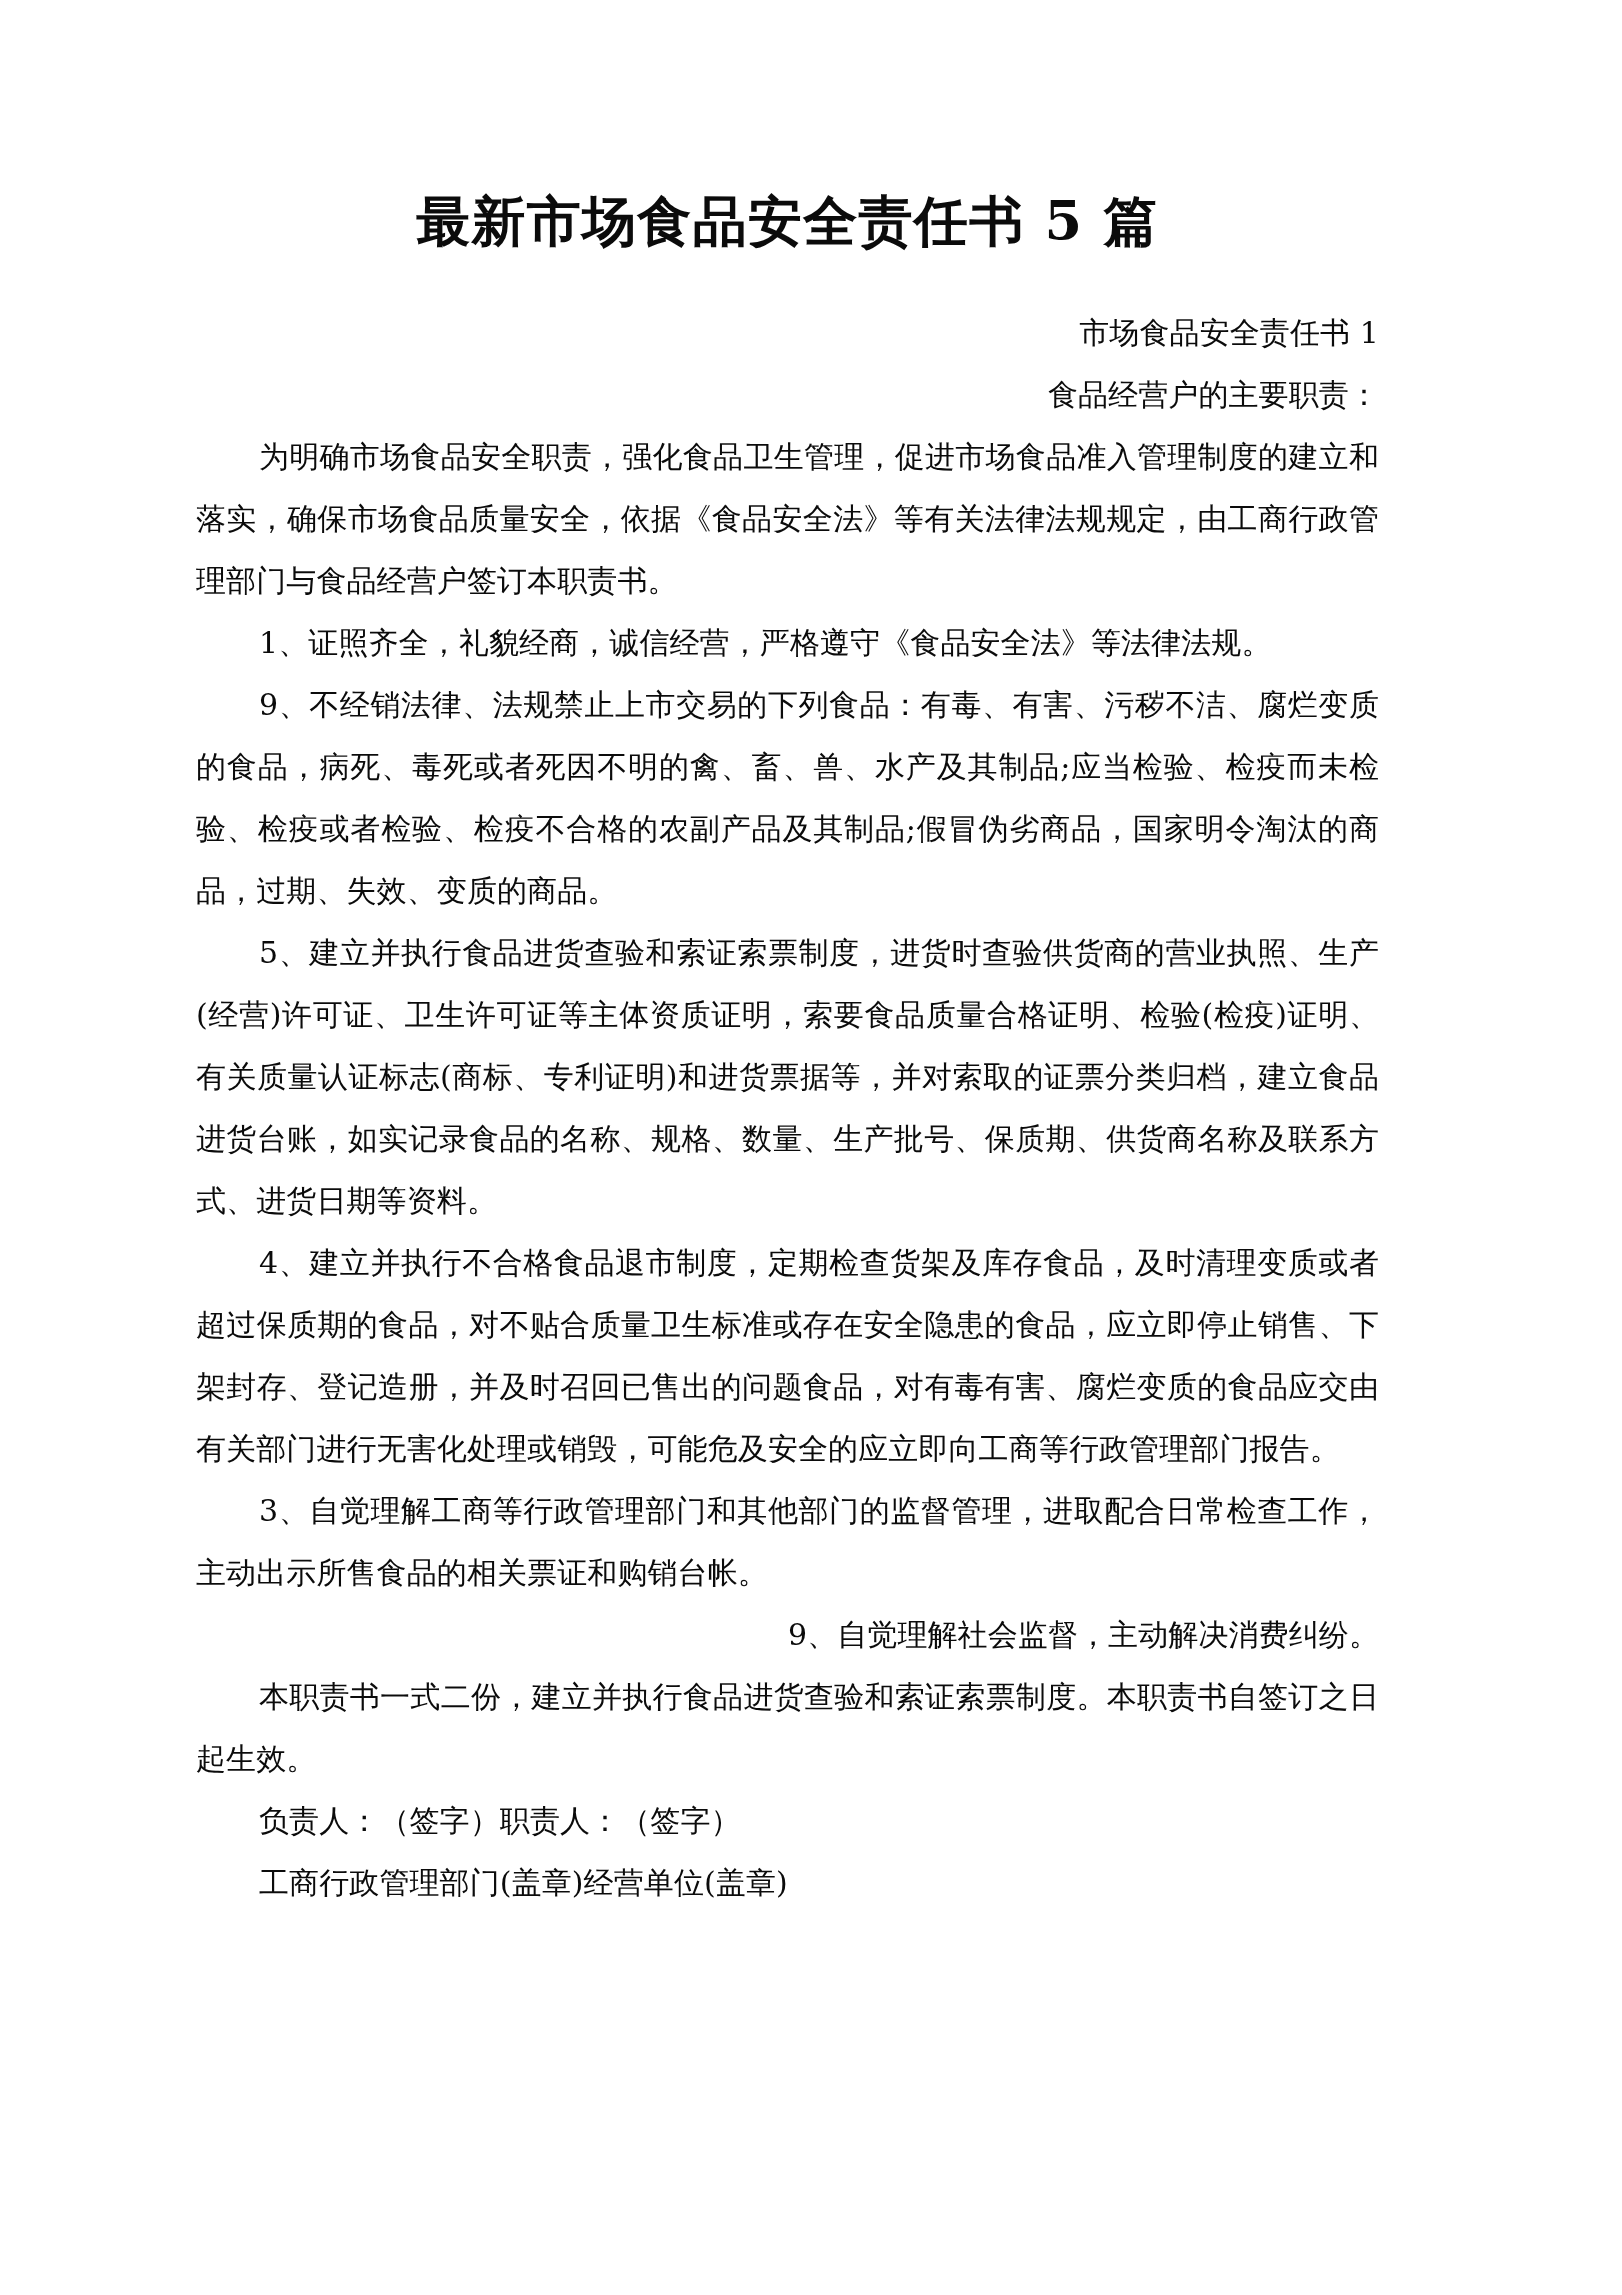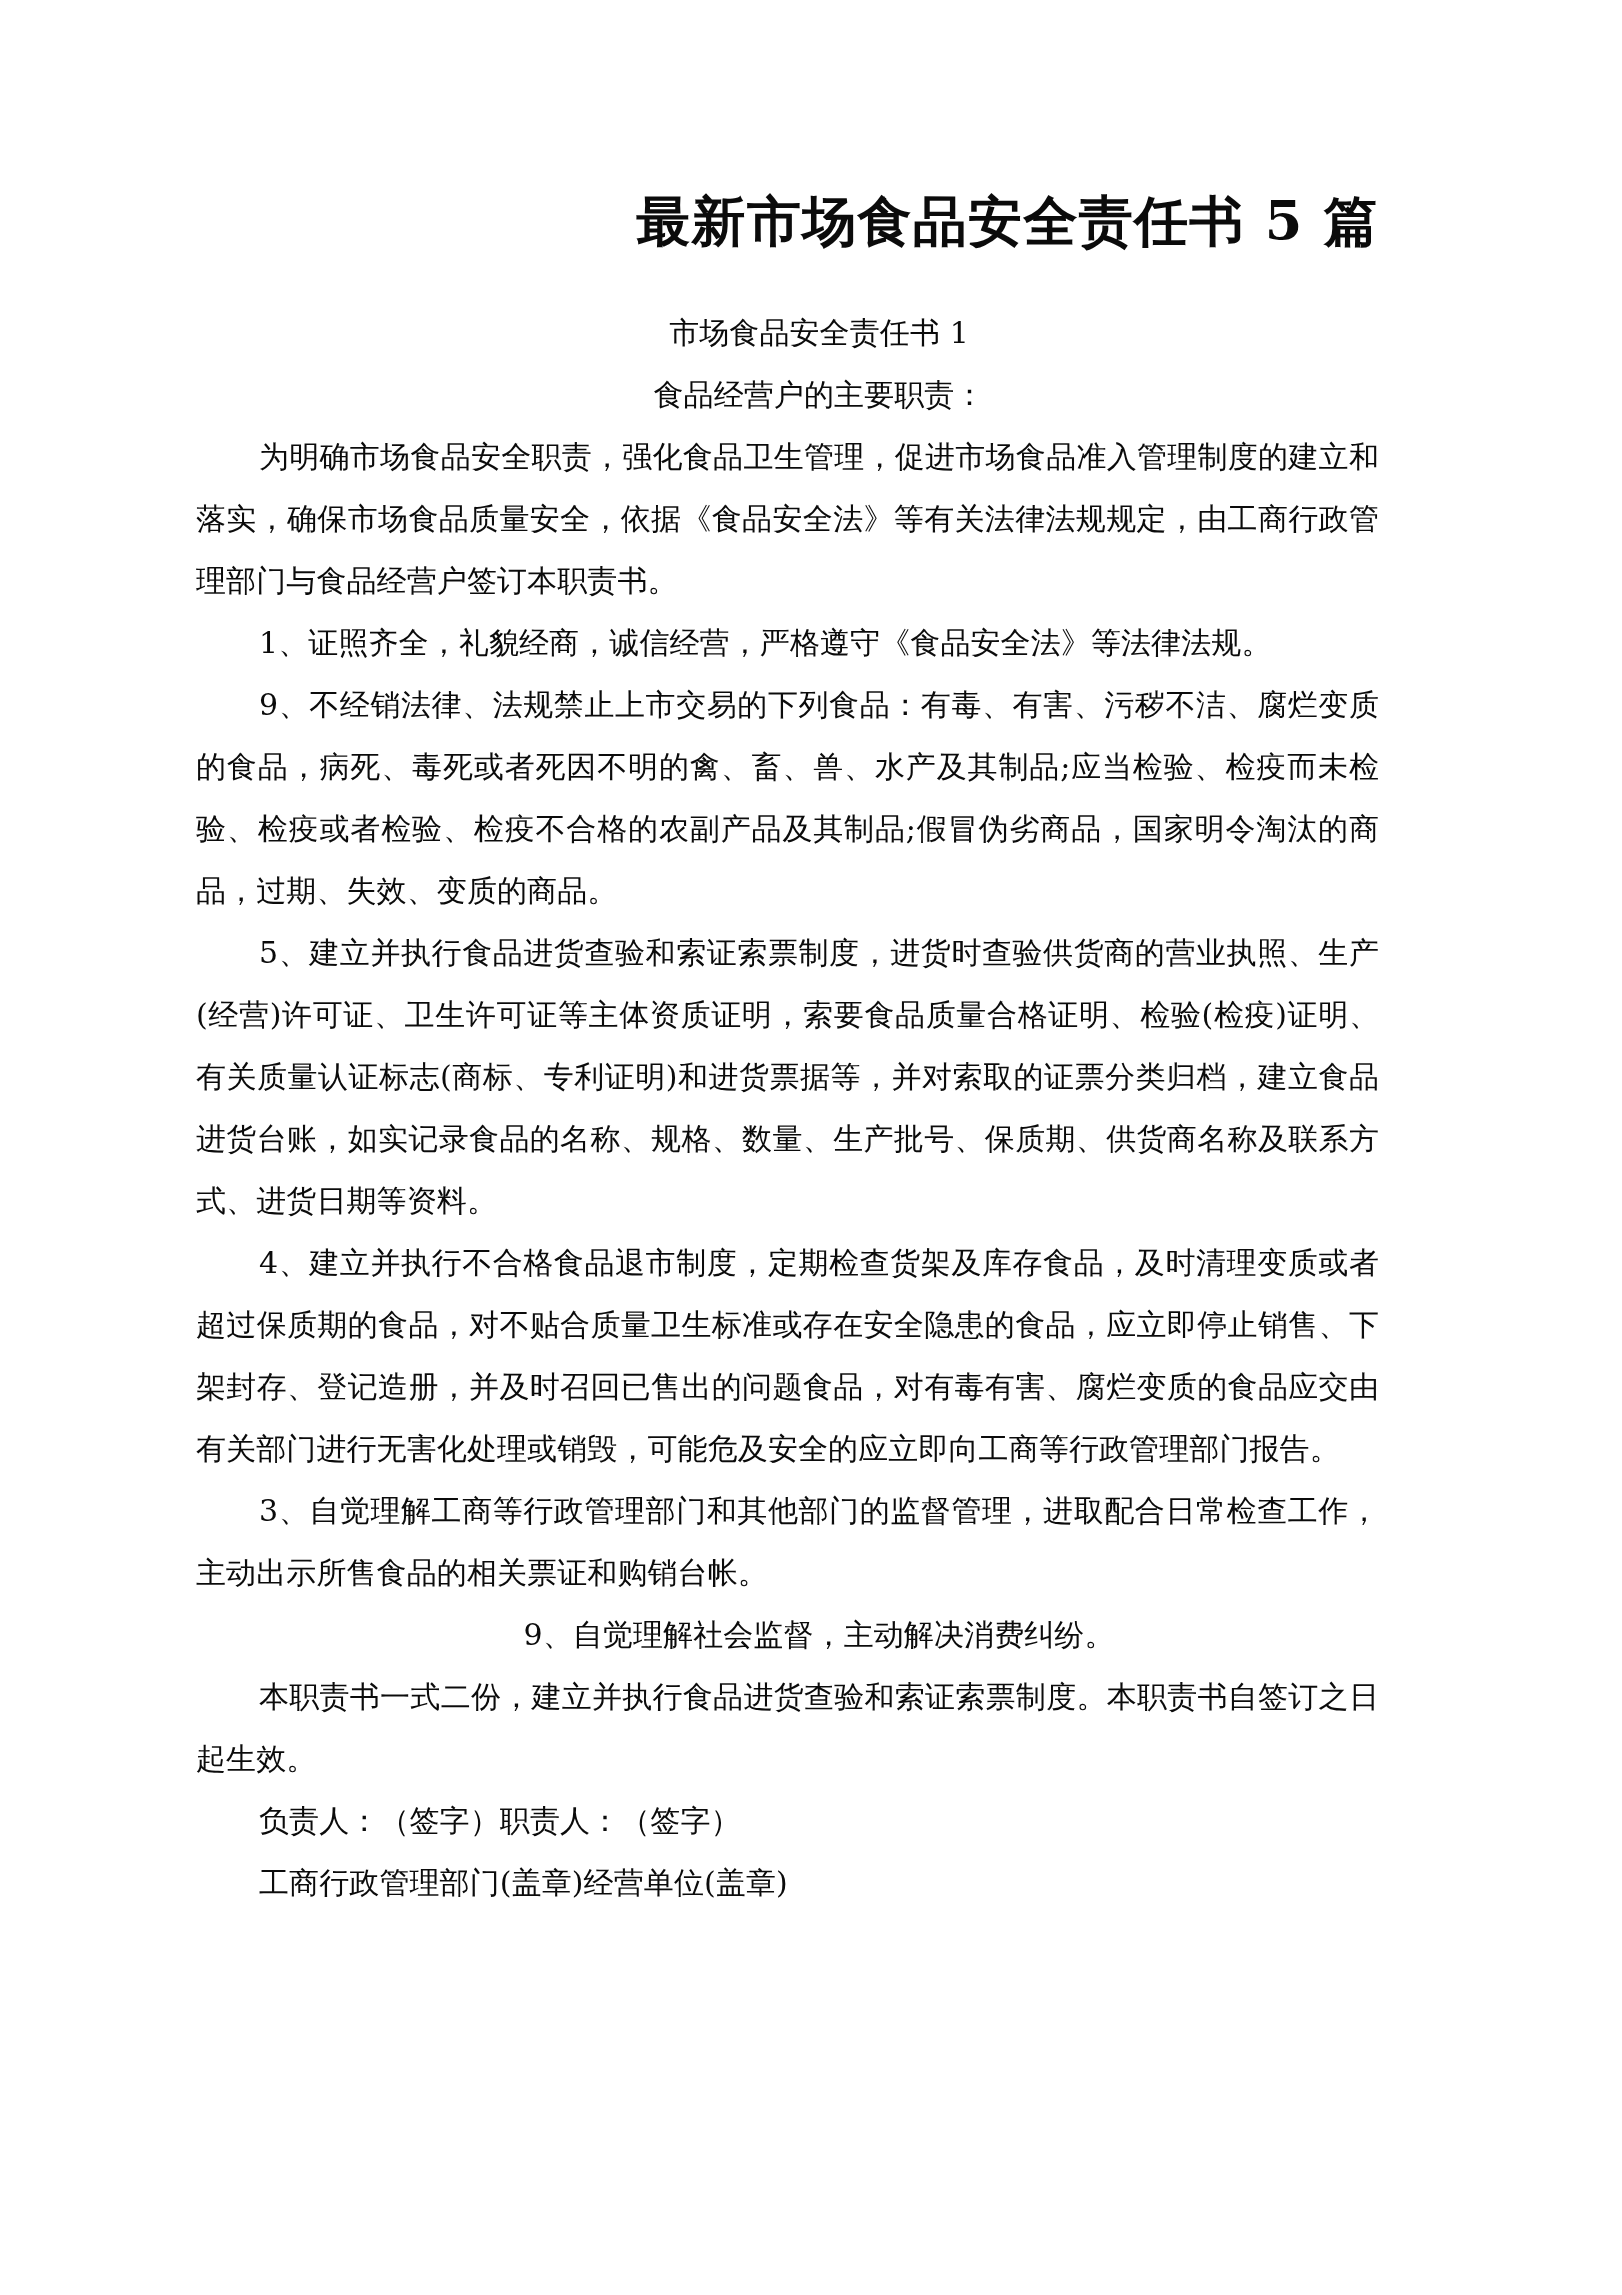"最新市场食品安全责任书 5 篇" .doc-title { text-align: right -> center }
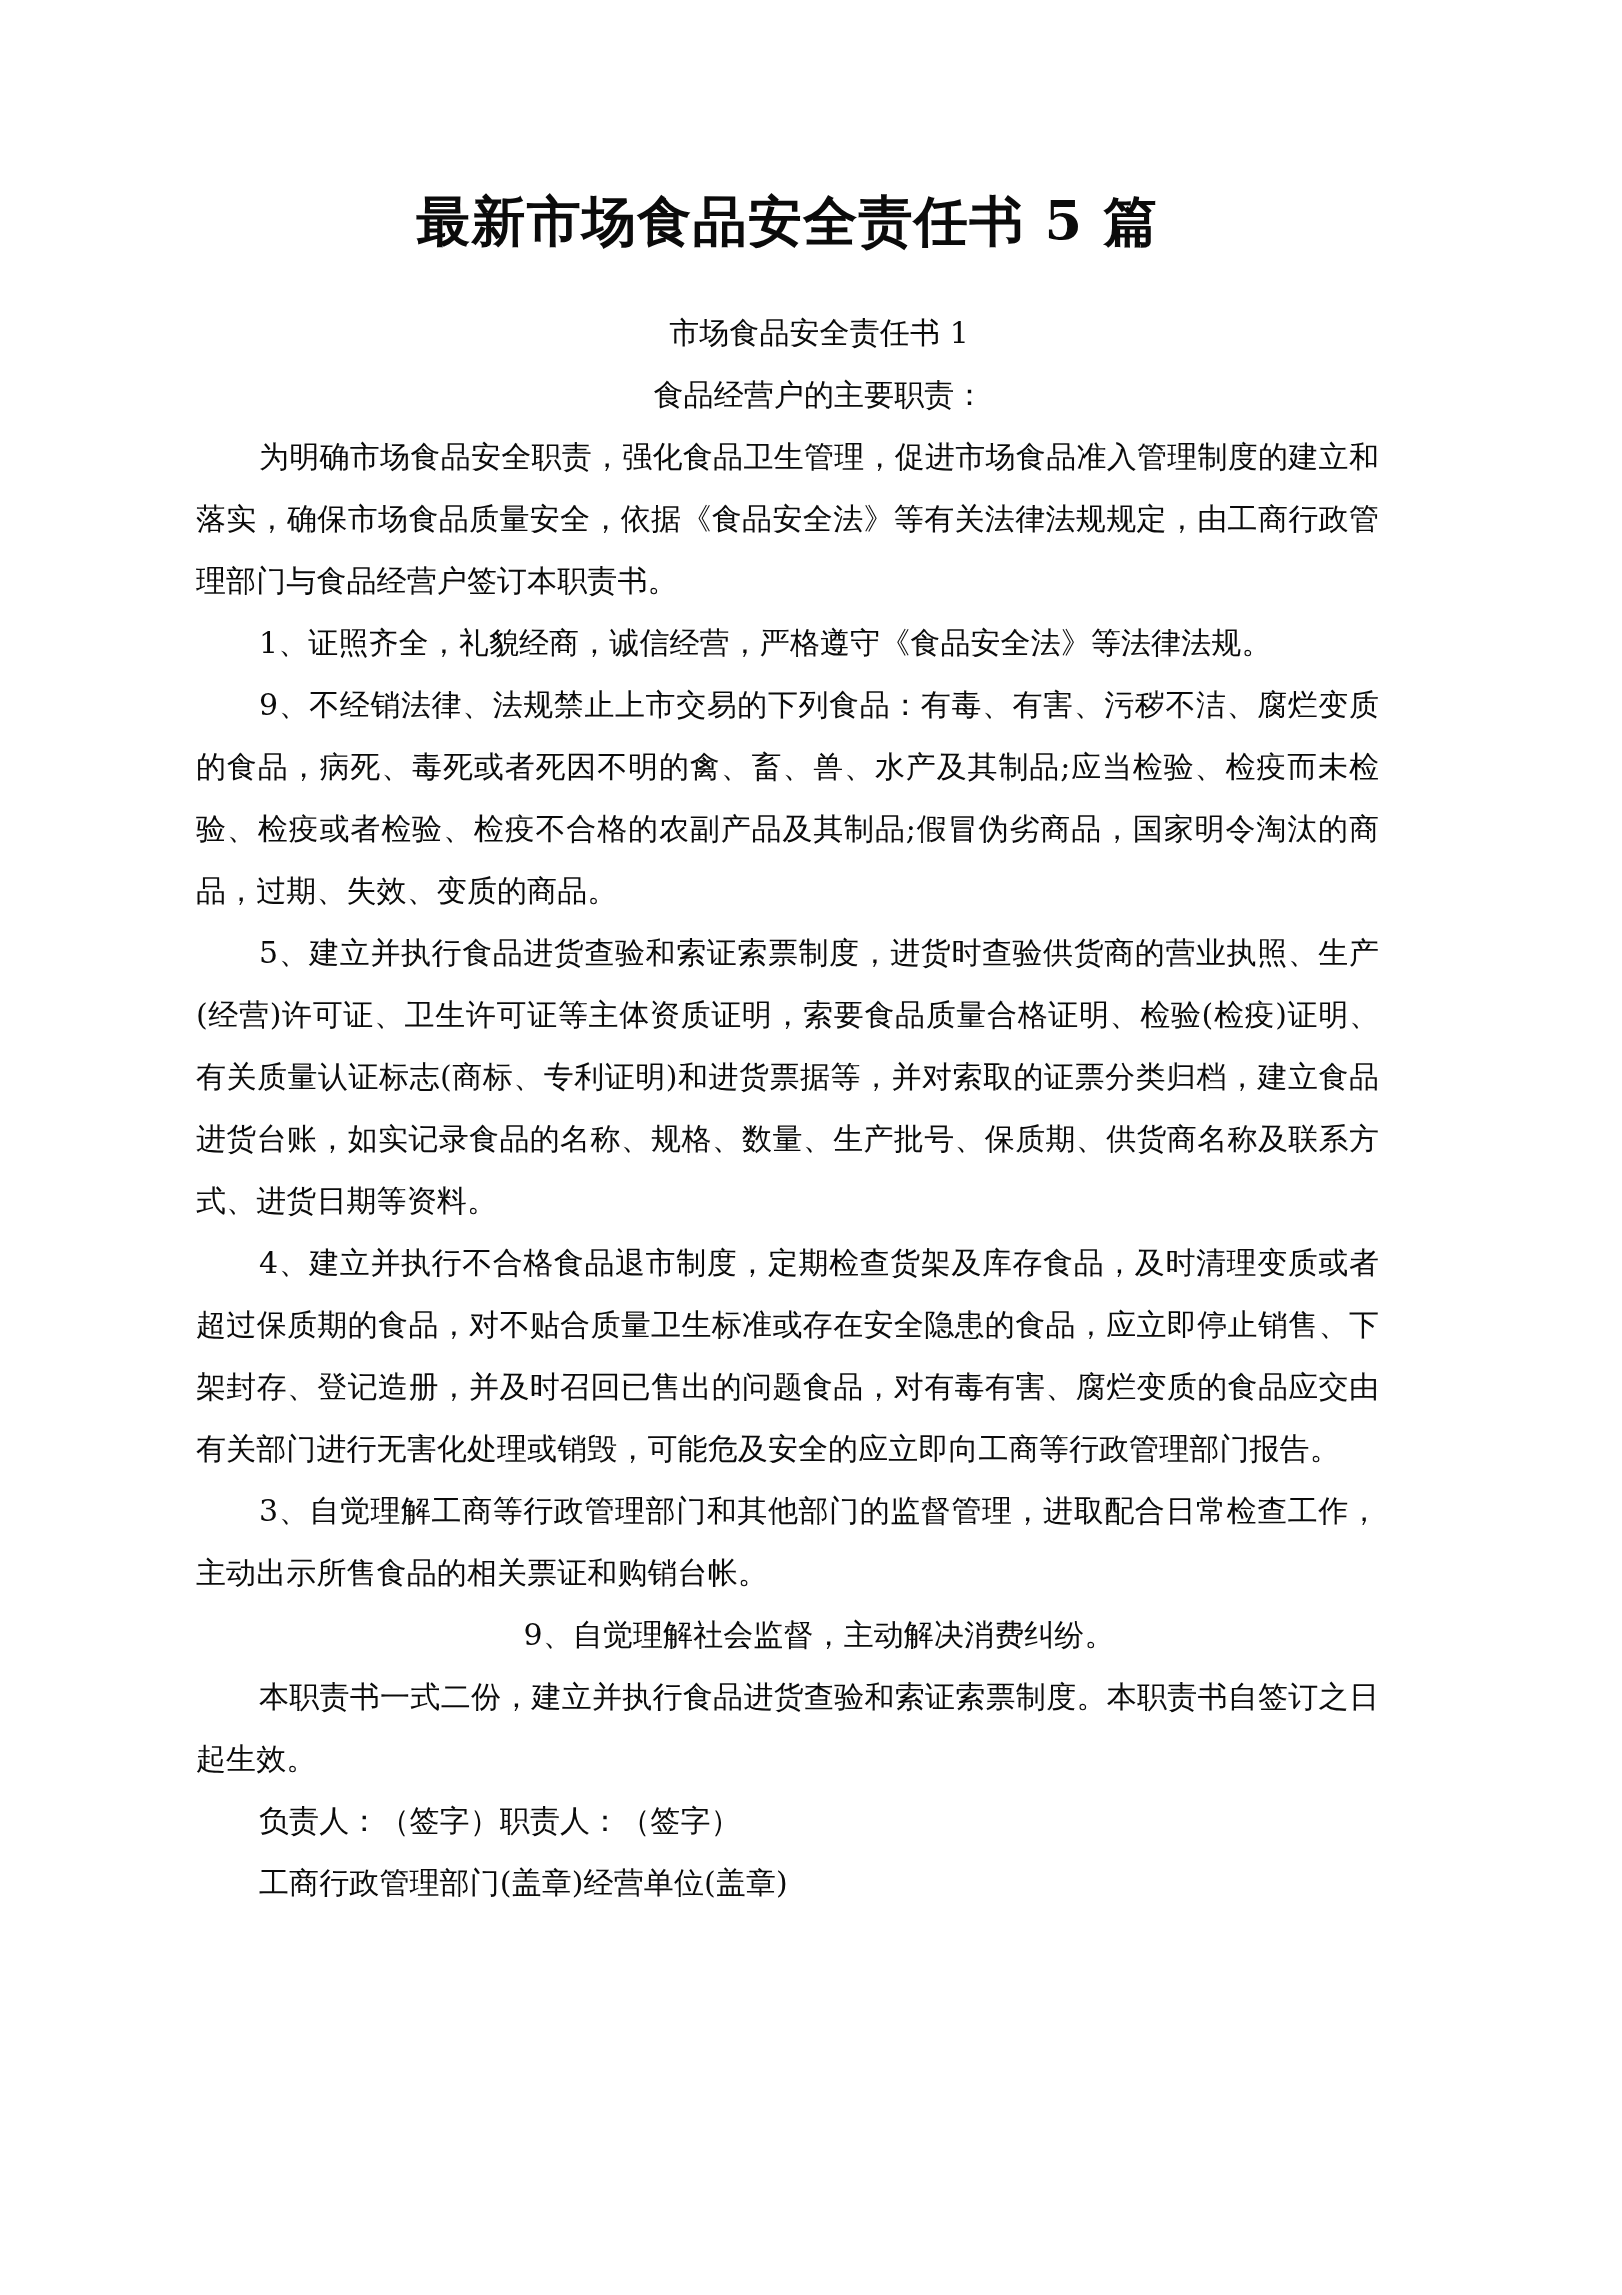"市场食品安全责任书 1" p.para.section-label { text-align: center -> right }
